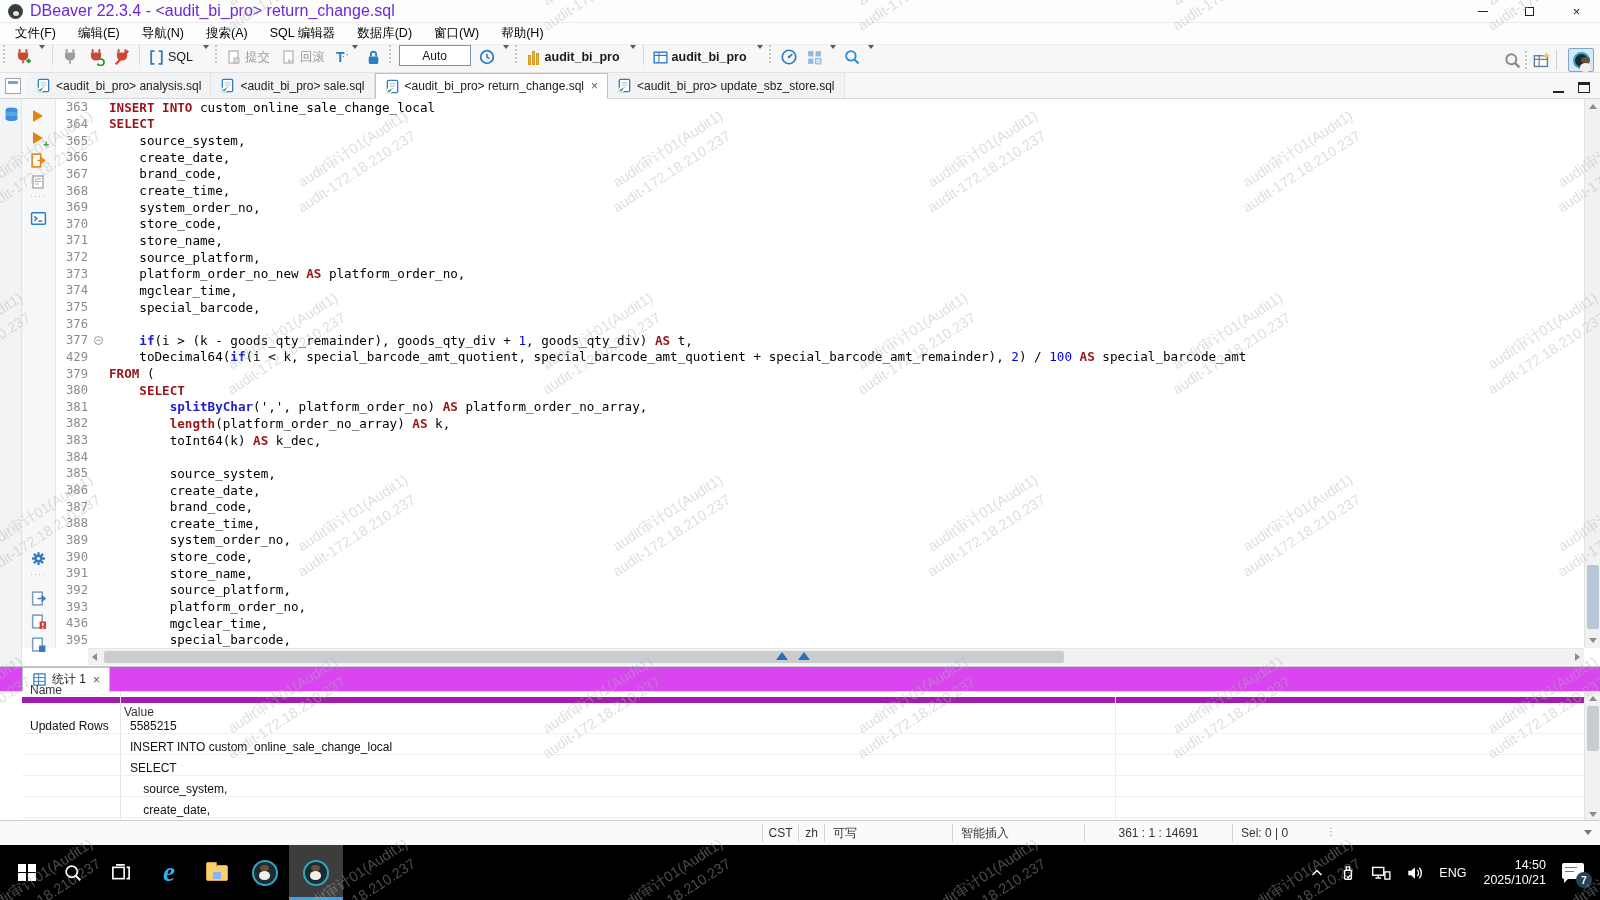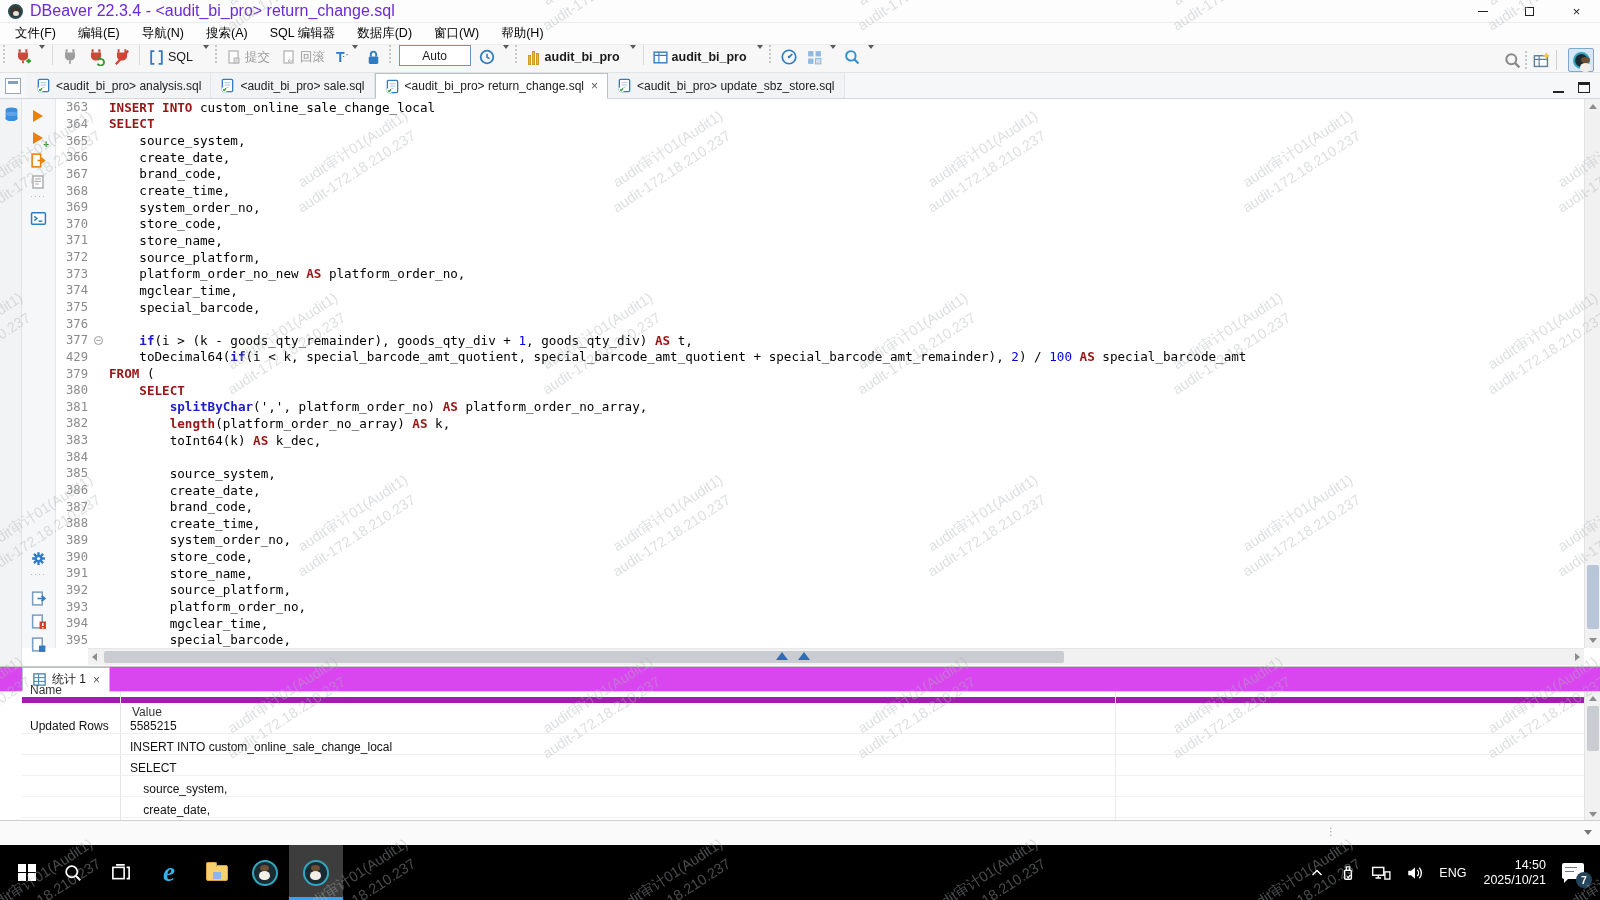"394" span.ln { text: 394 -> 436 }
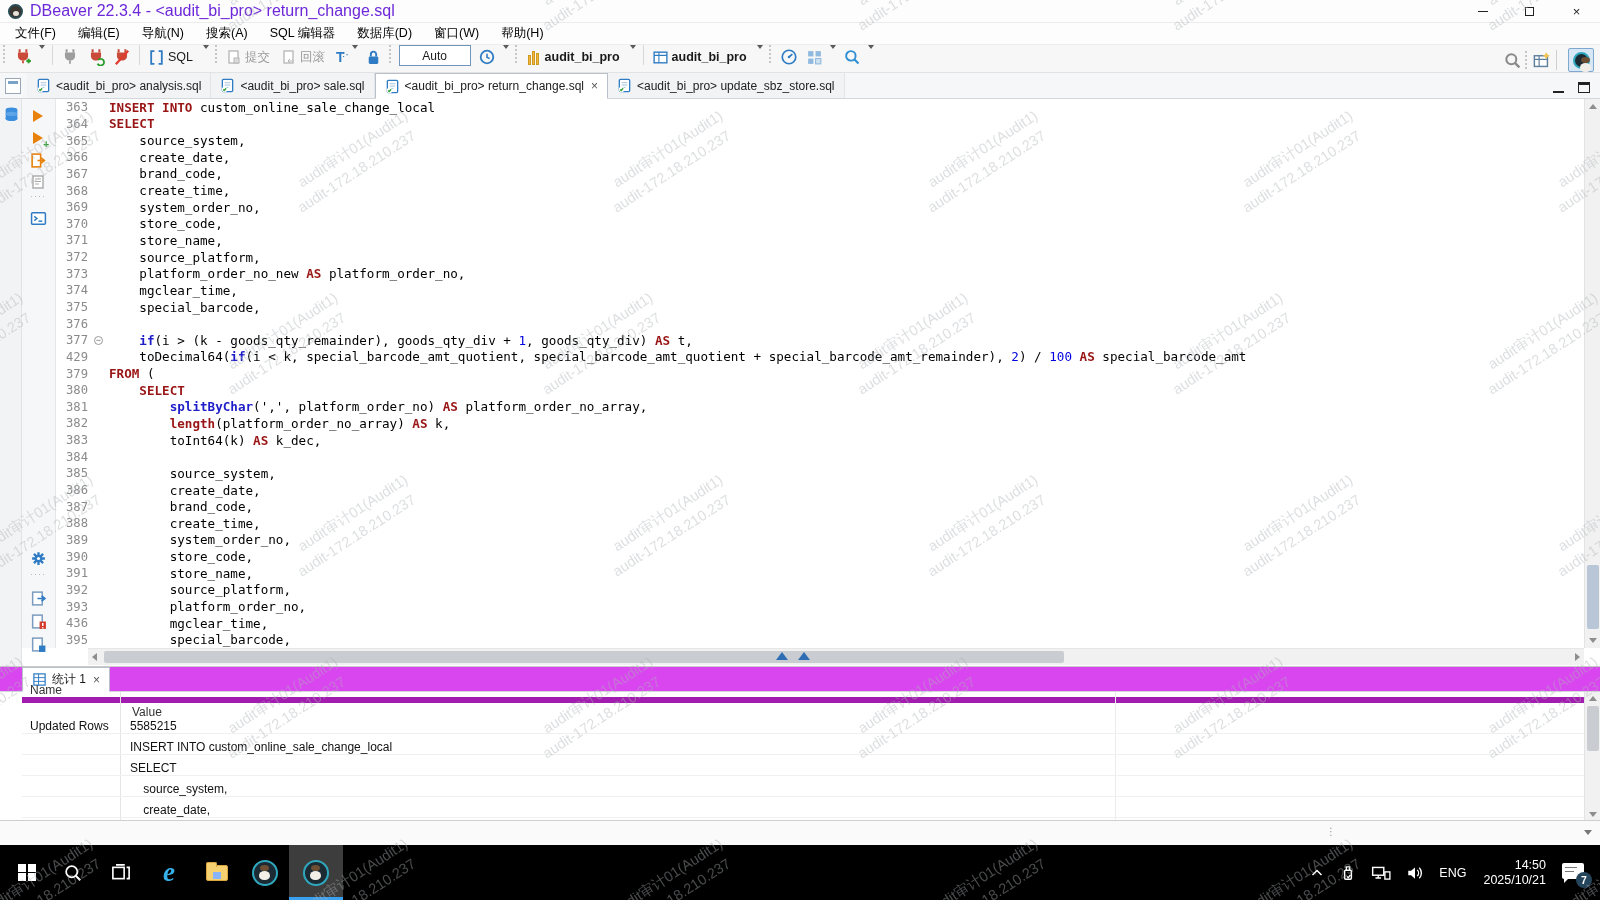"Value" .gh-val { padding-left: 12px -> 4px }
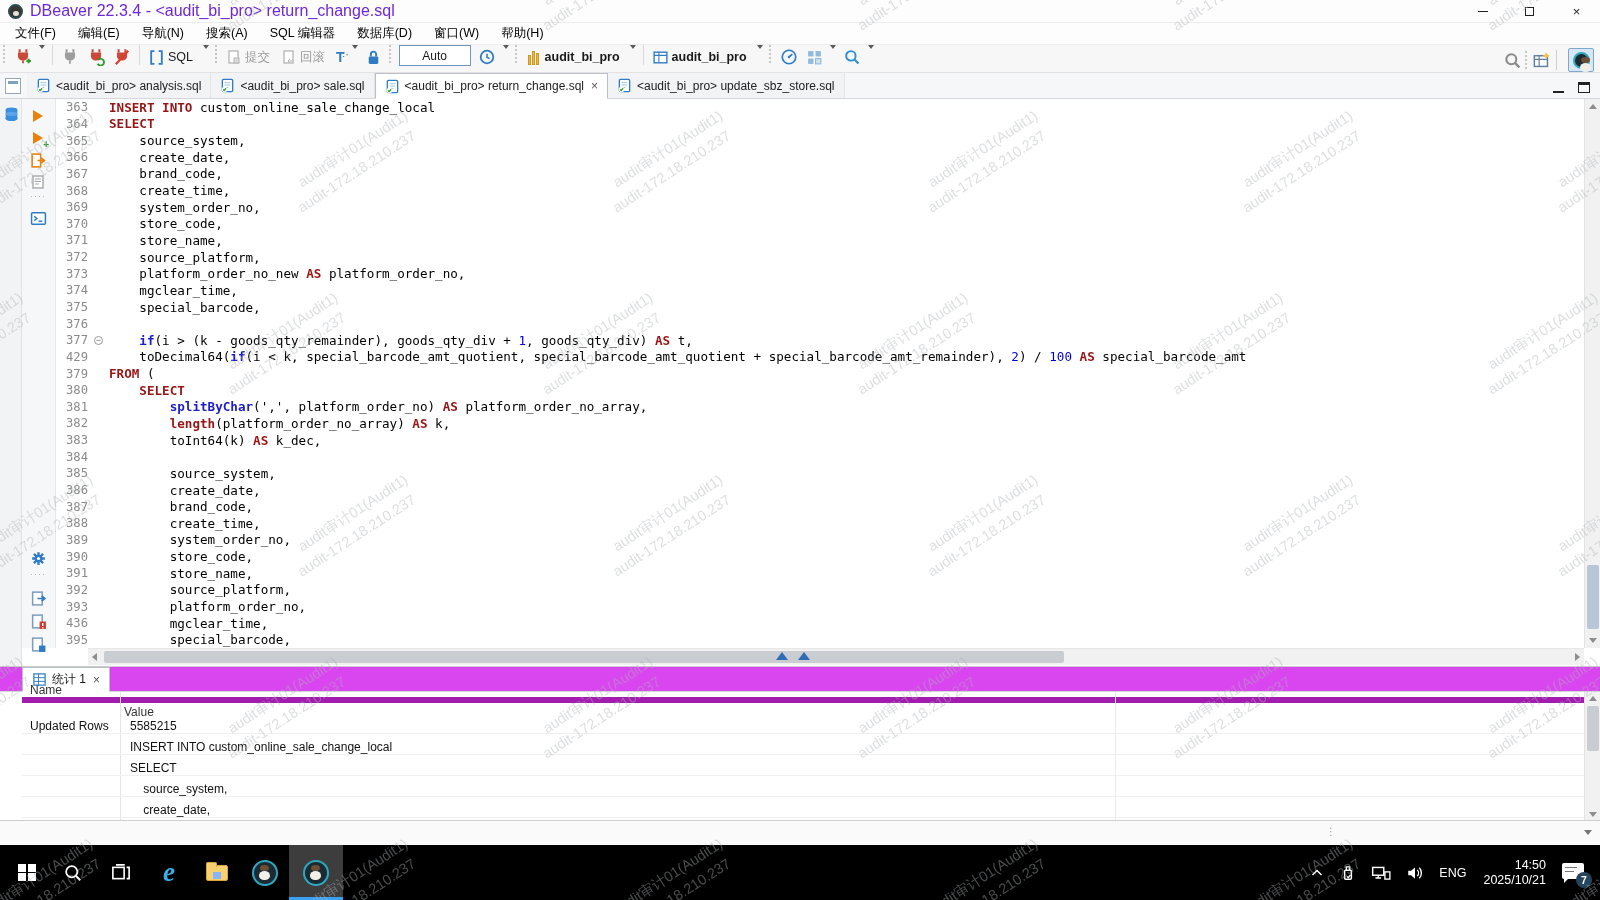"CST" div.st-cells { html: none -> <div> <span>CST</span> <span>zh</span> <span>可写</span> <span>智能插入</span> <span>361 : 1 : 14691</span> <span>Sel: 0 | 0</span> </div> }
